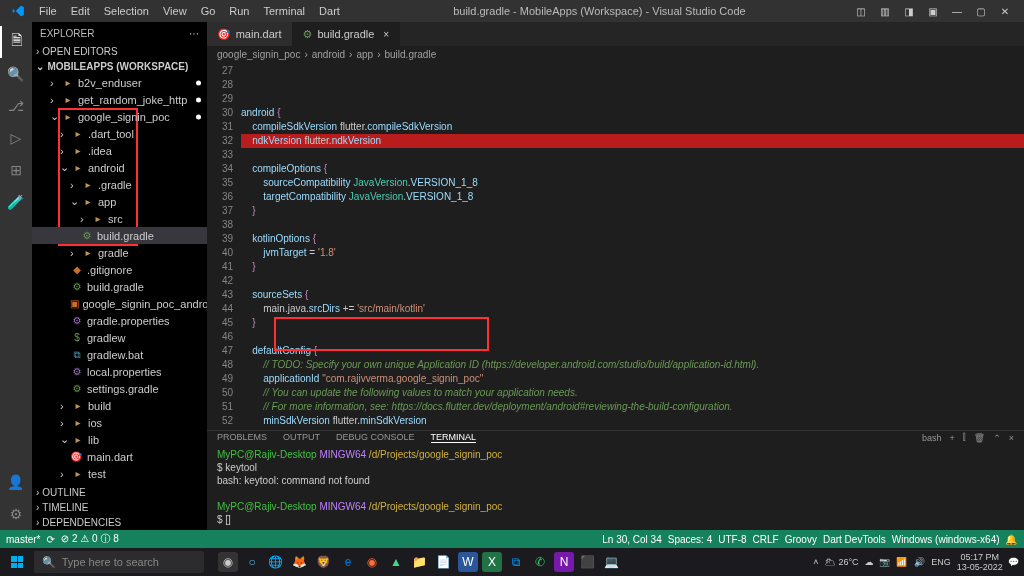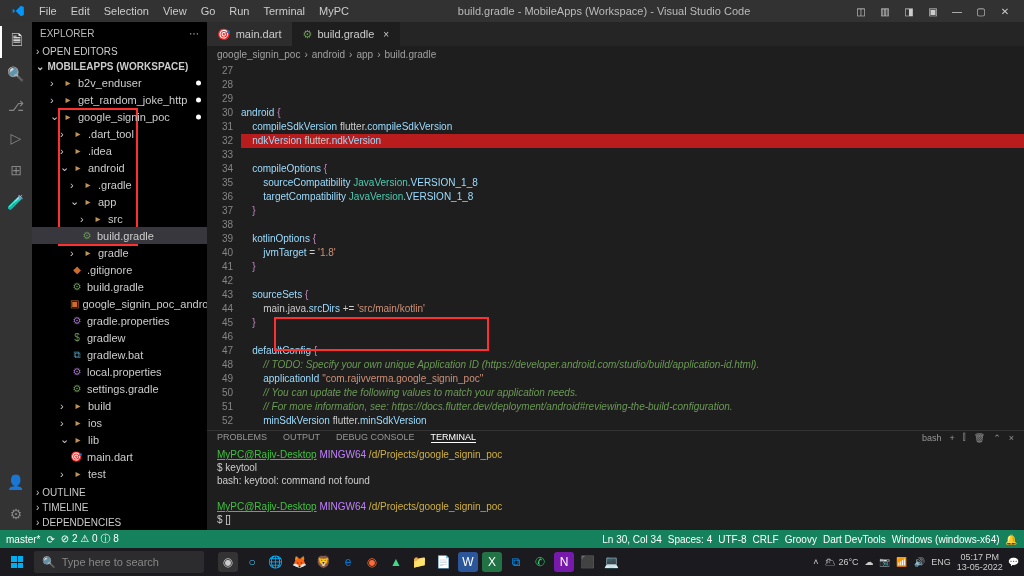"MyPC" div.menu-item { text: MyPC -> Dart }
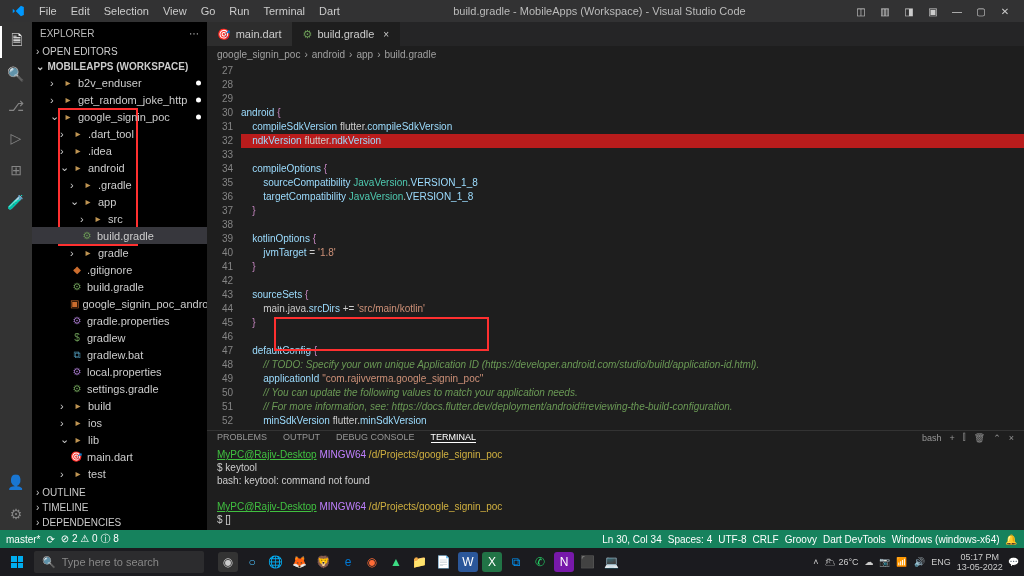"MyPC@Rajiv-Desktop" .term-green { text-decoration: underline -> none }
